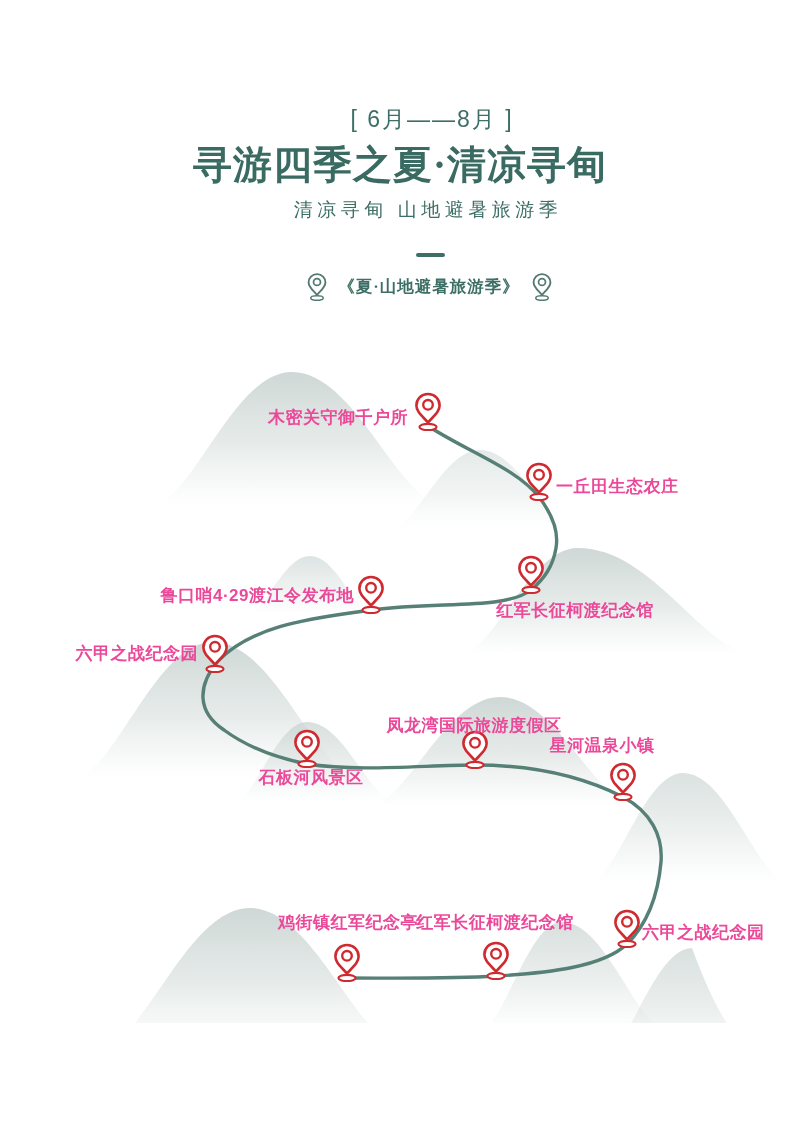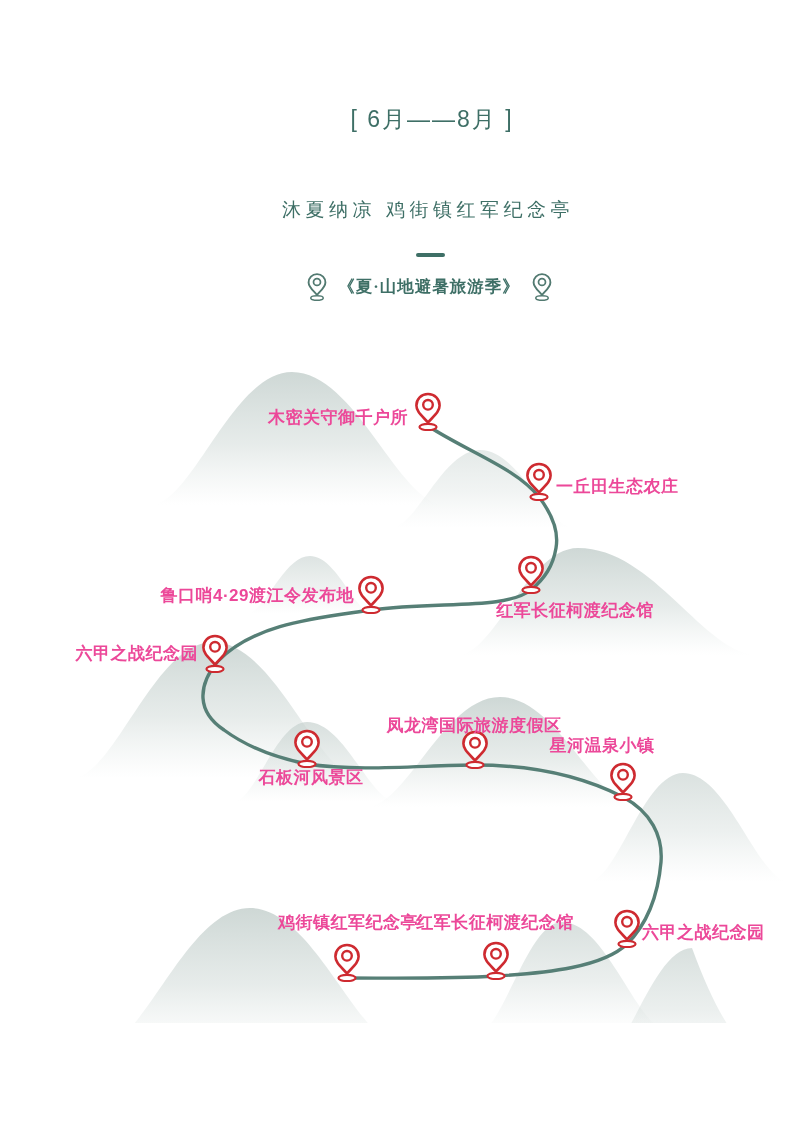"寻游四季之夏·清凉寻甸" div.abs { html: none -> <div>寻游四季之夏·清凉寻甸</div> }
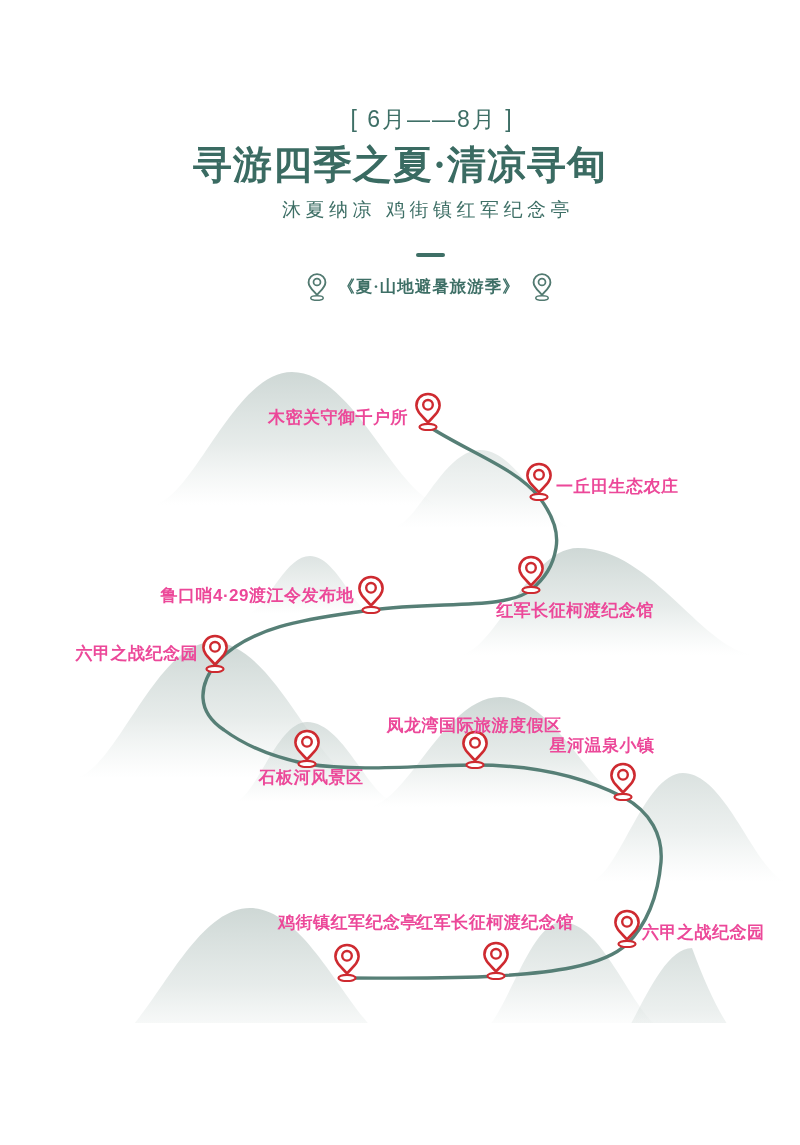"沐夏纳凉 鸡街镇红军纪念亭" div.abs { text: 沐夏纳凉 鸡街镇红军纪念亭 -> 清凉寻甸 山地避暑旅游季 }
